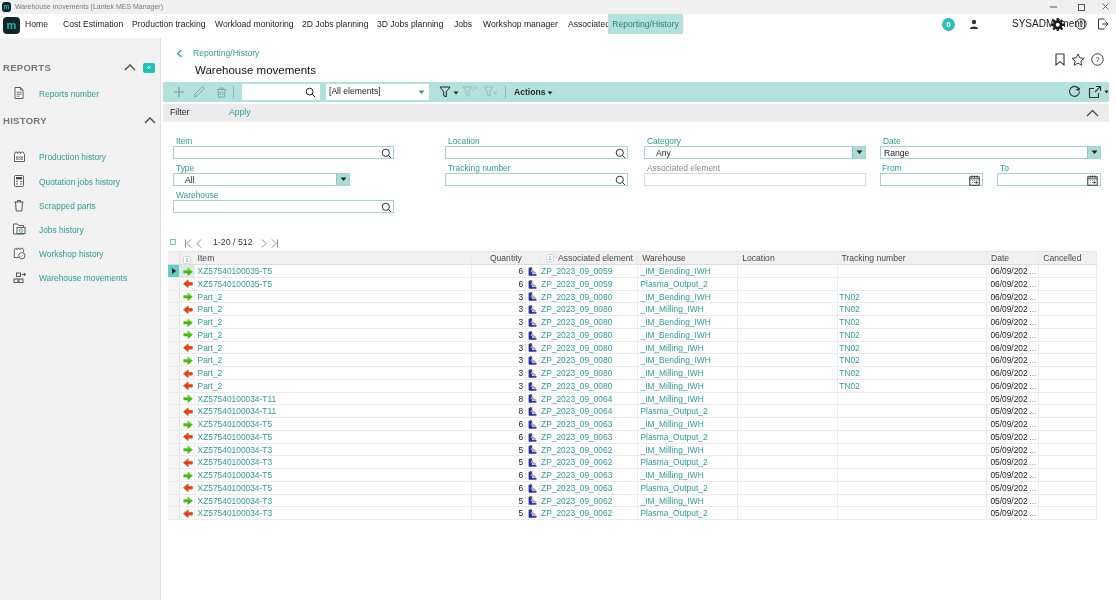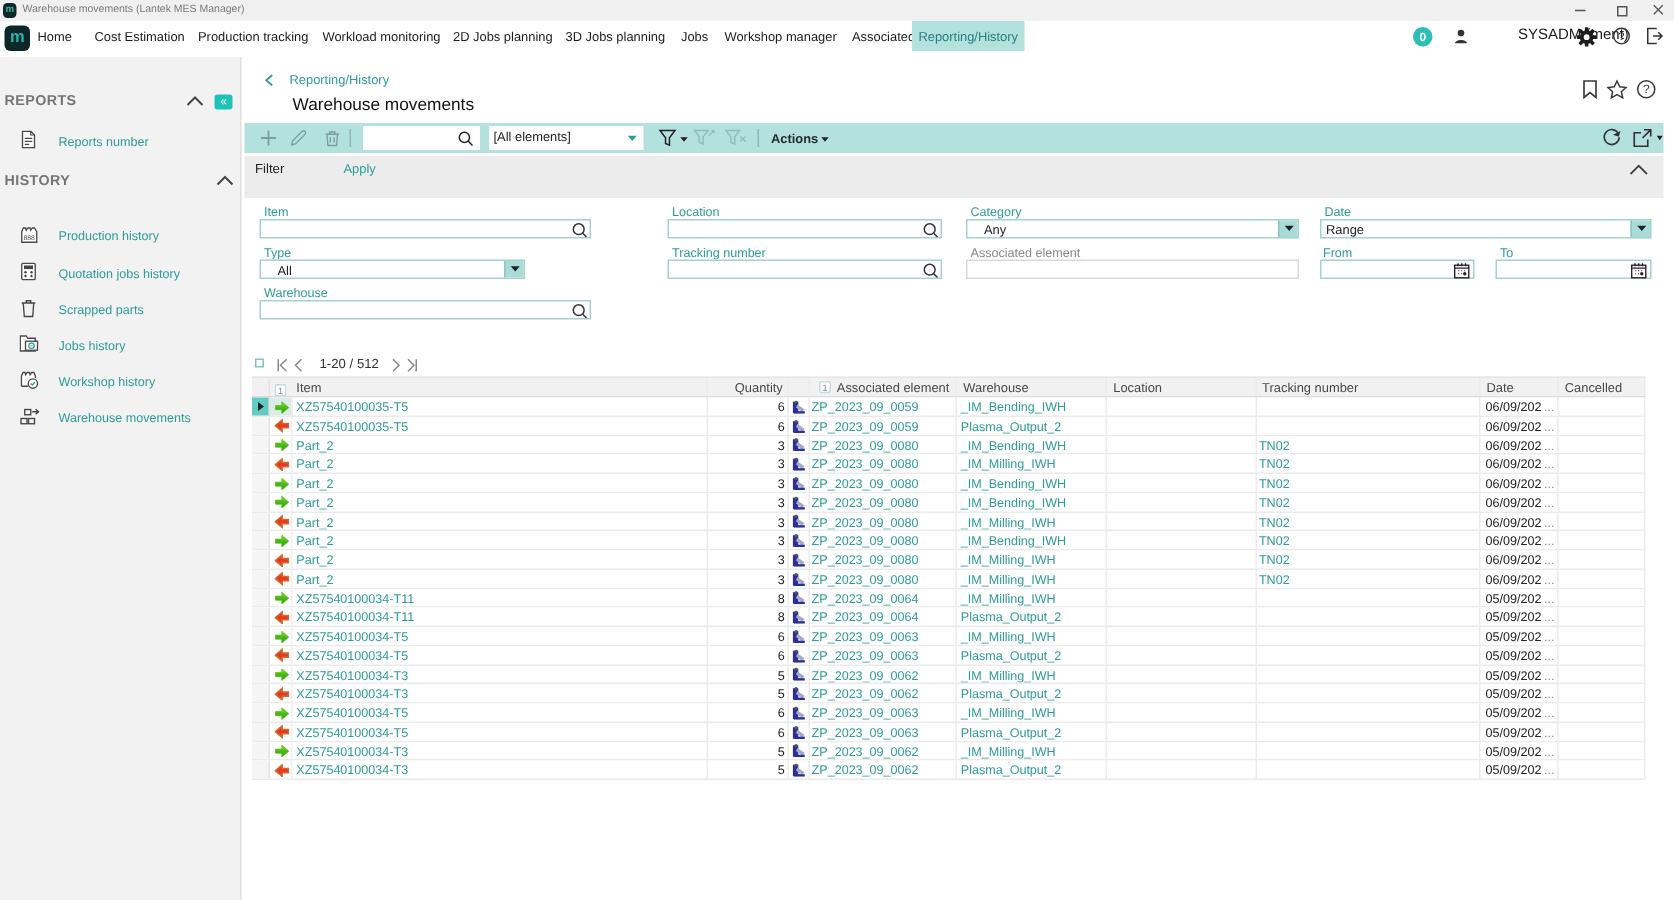"Filter" #filterbar { height: 28px -> 18px }
